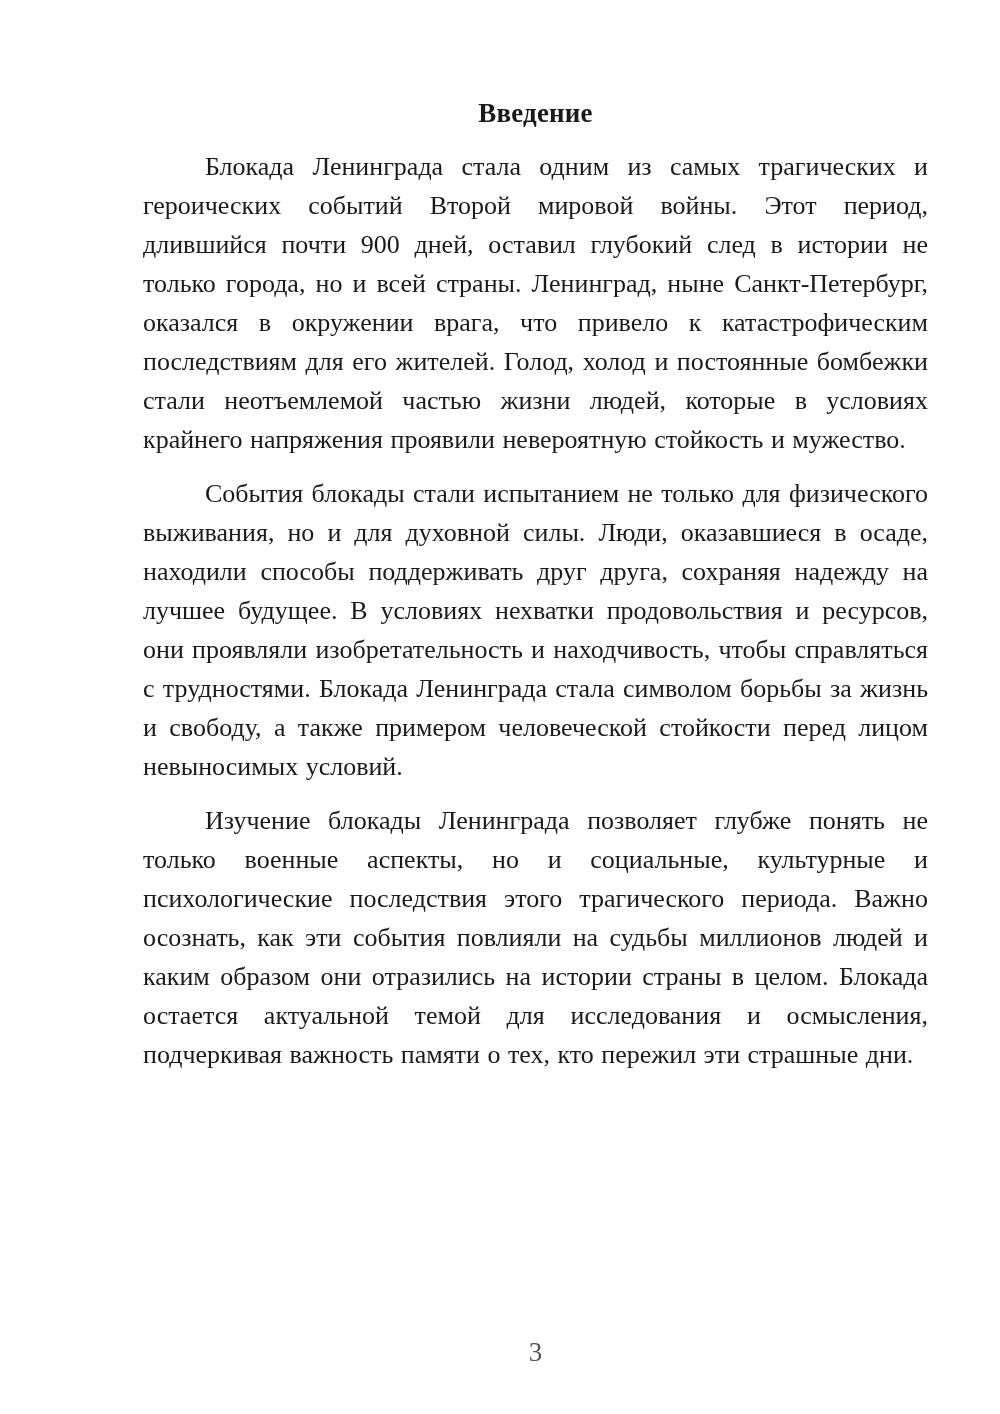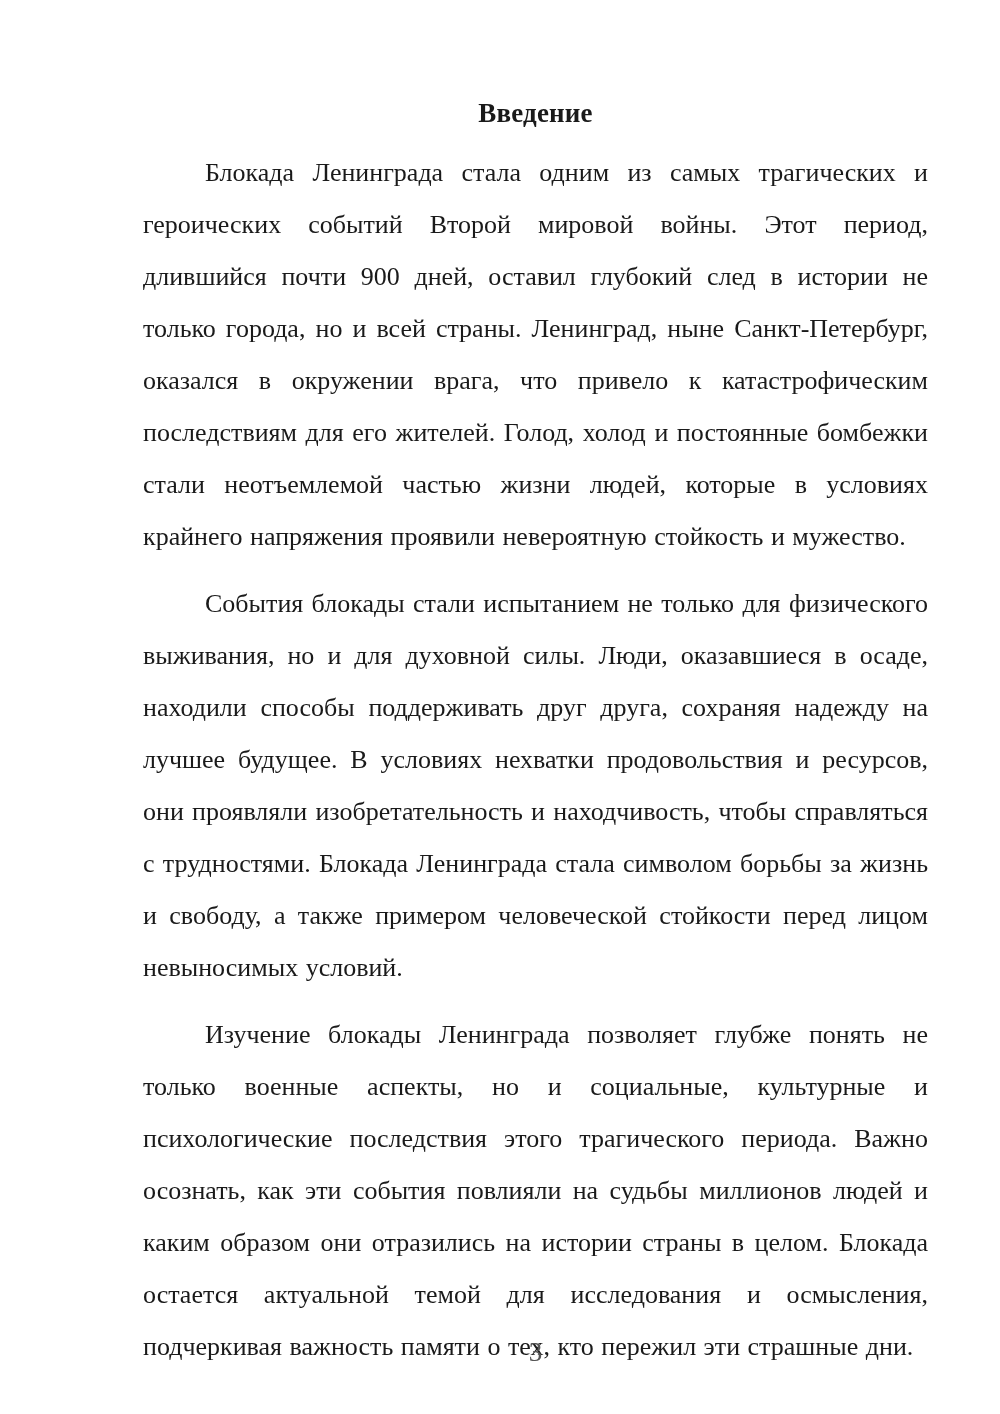"Блокада Ленинграда стала одним из" .doc-paragraph { line-height: 52px -> 39px }
